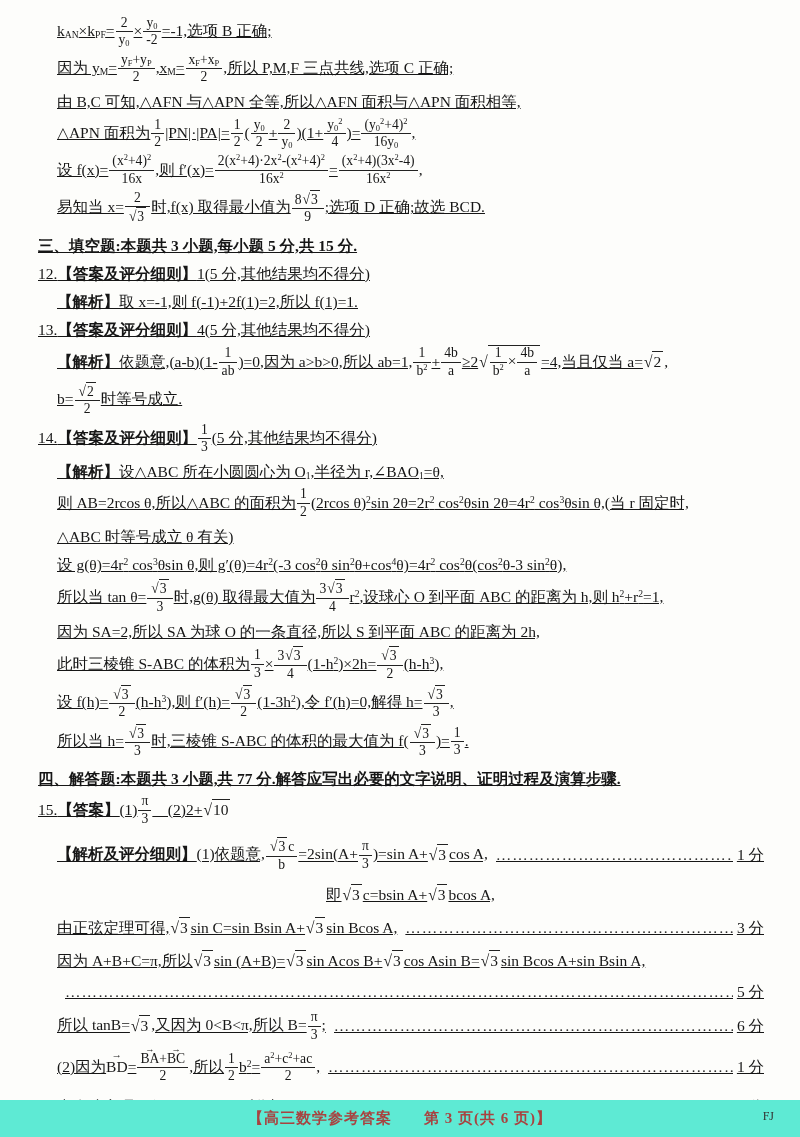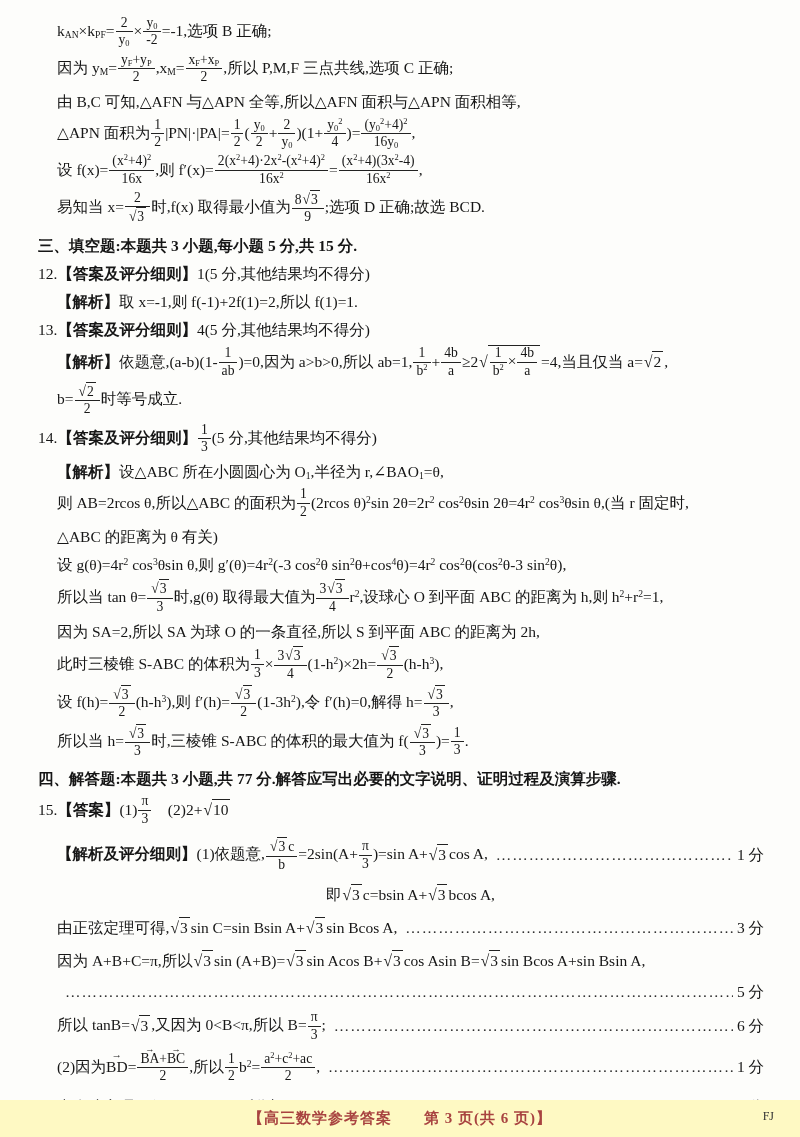"kAN×kPF= × =-1,选项 B 正确;" .page { text-decoration: none -> underline }
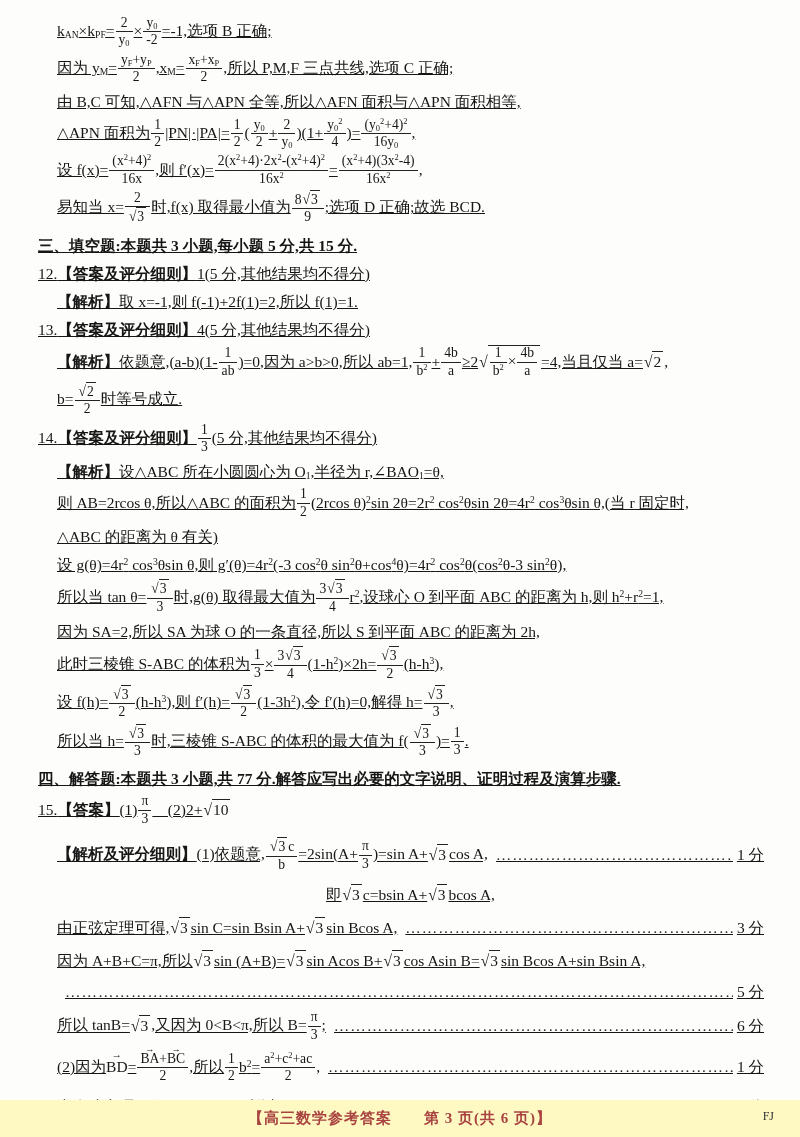"△ABC 的距离为 θ 有关)" span.ltext { text: 的距离为 -> 时等号成立 }
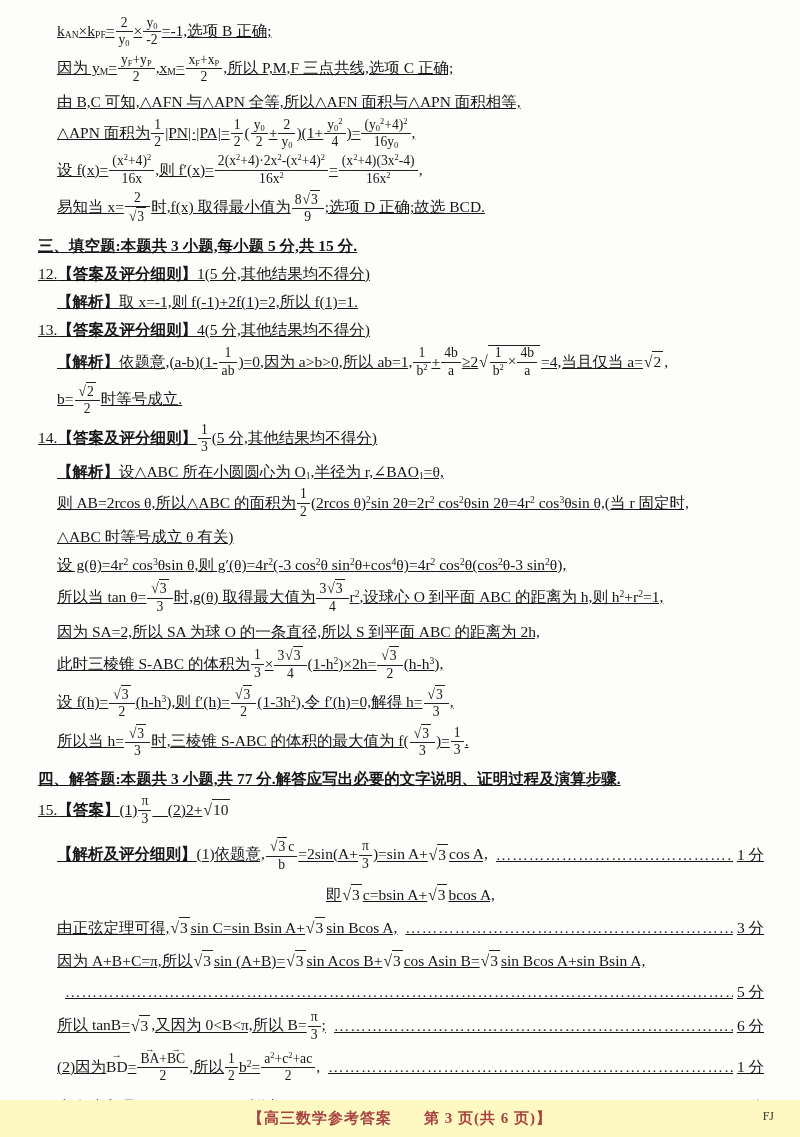"【高三数学参考答案 第 3 页(共 6" div.footer { background: #fef9c3 -> #5eead4 }
